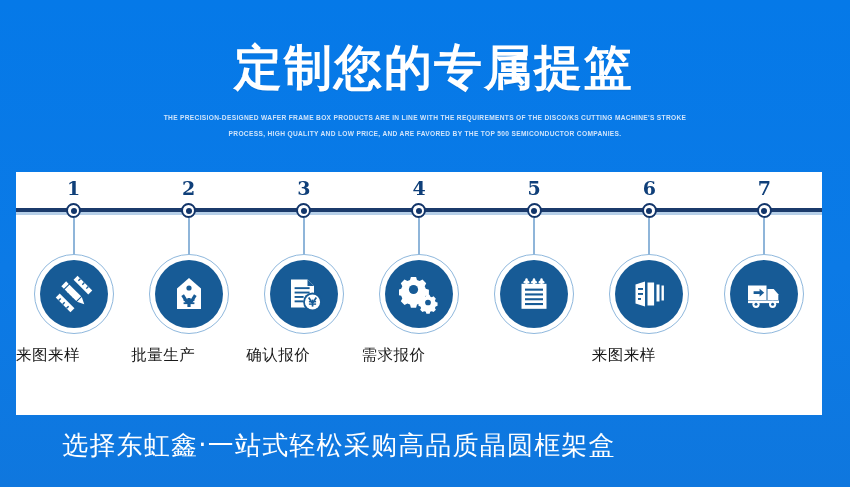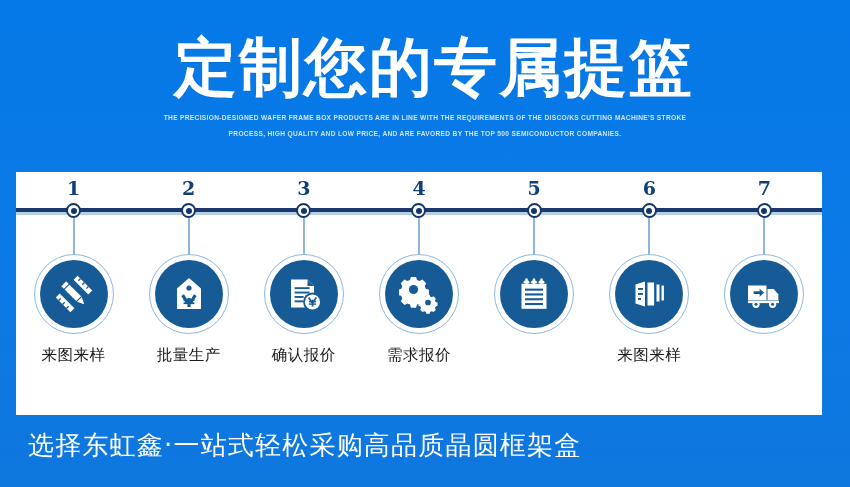"定制您的专属提篮" .main-title { font-size: 63px -> 48px }
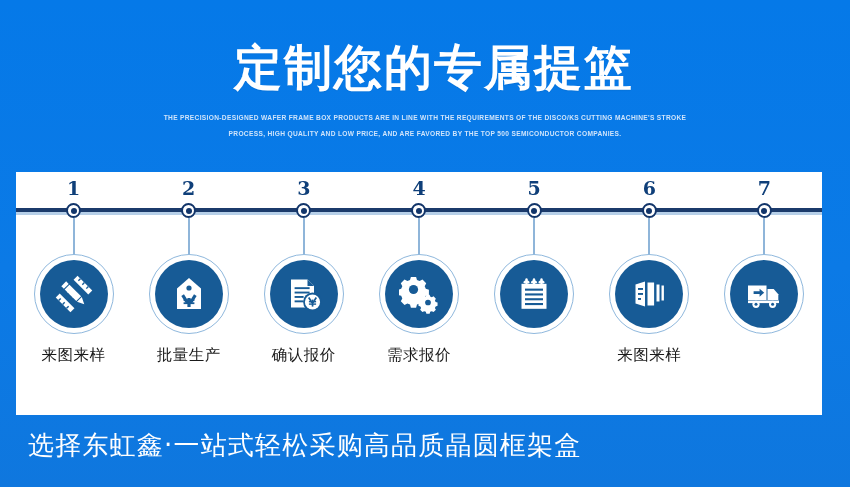"来图来样" .step-label { text-align: center -> left }
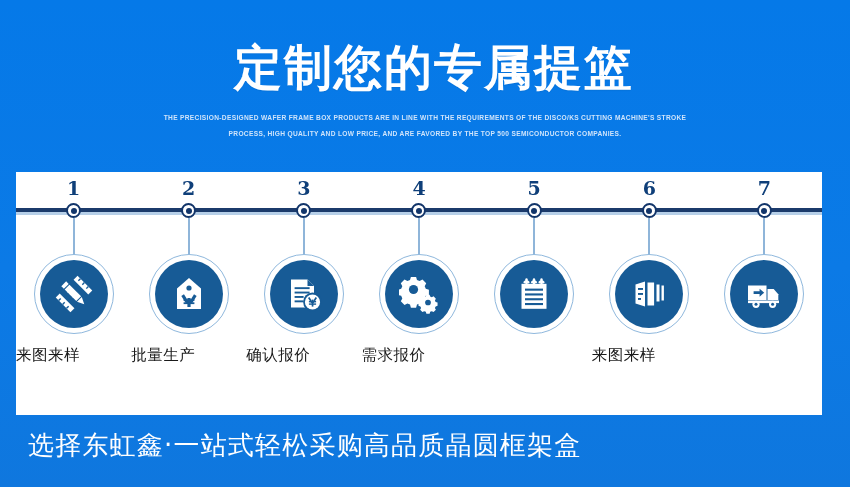"选择东虹鑫·一站式轻松采购高品质晶圆框架盒" .footer { padding-left: 28px -> none; text-align: none -> center }
